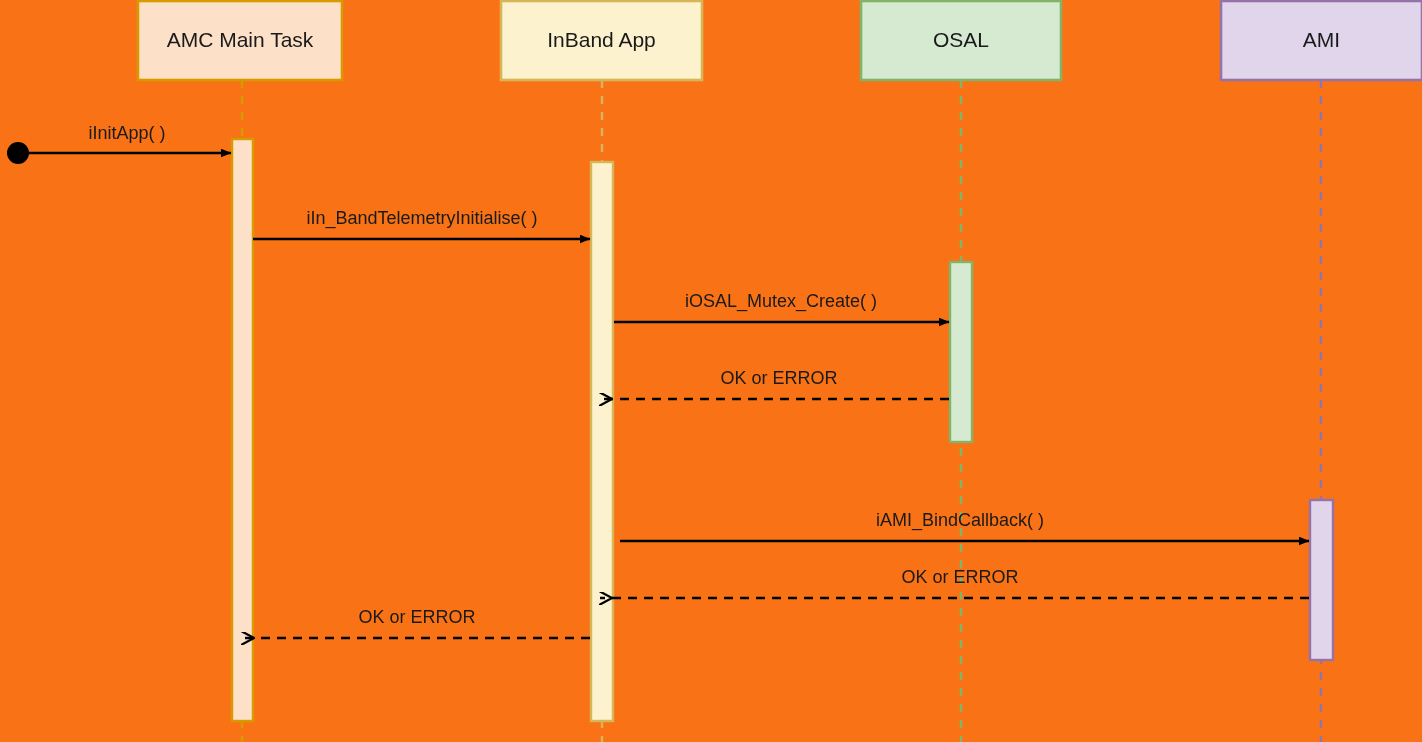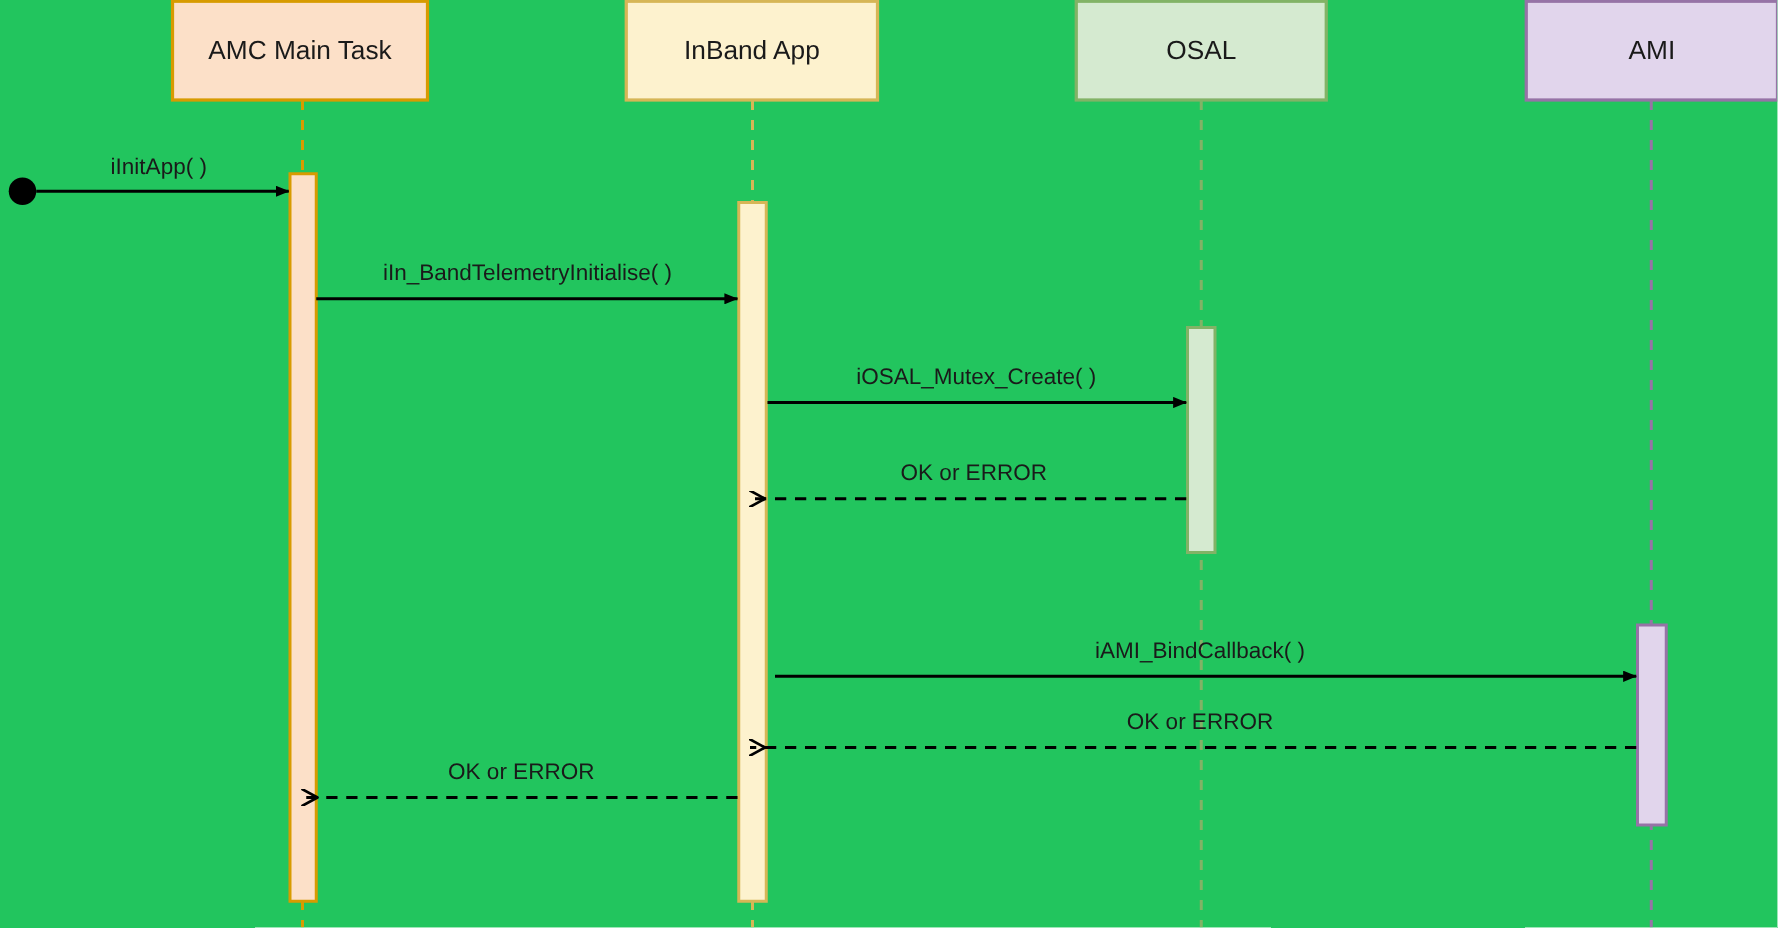"AMC Main Task" #diagram-root { background: #22c55e -> #f97316 }
